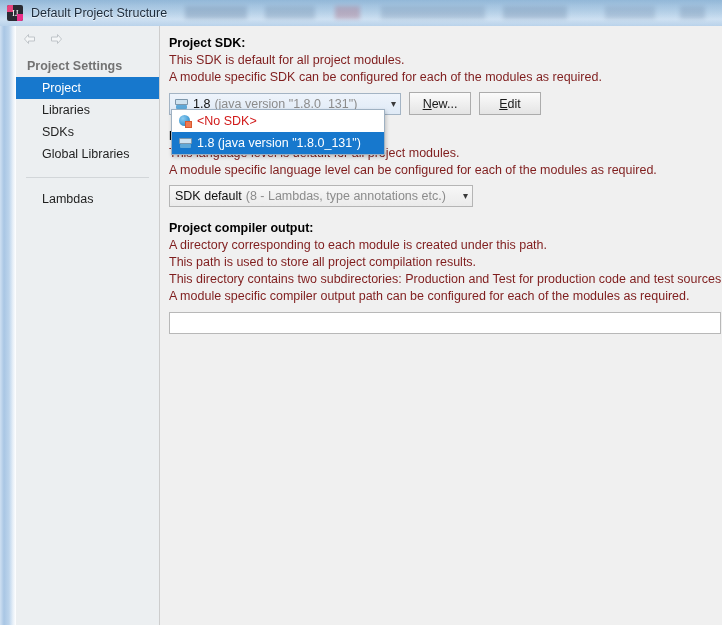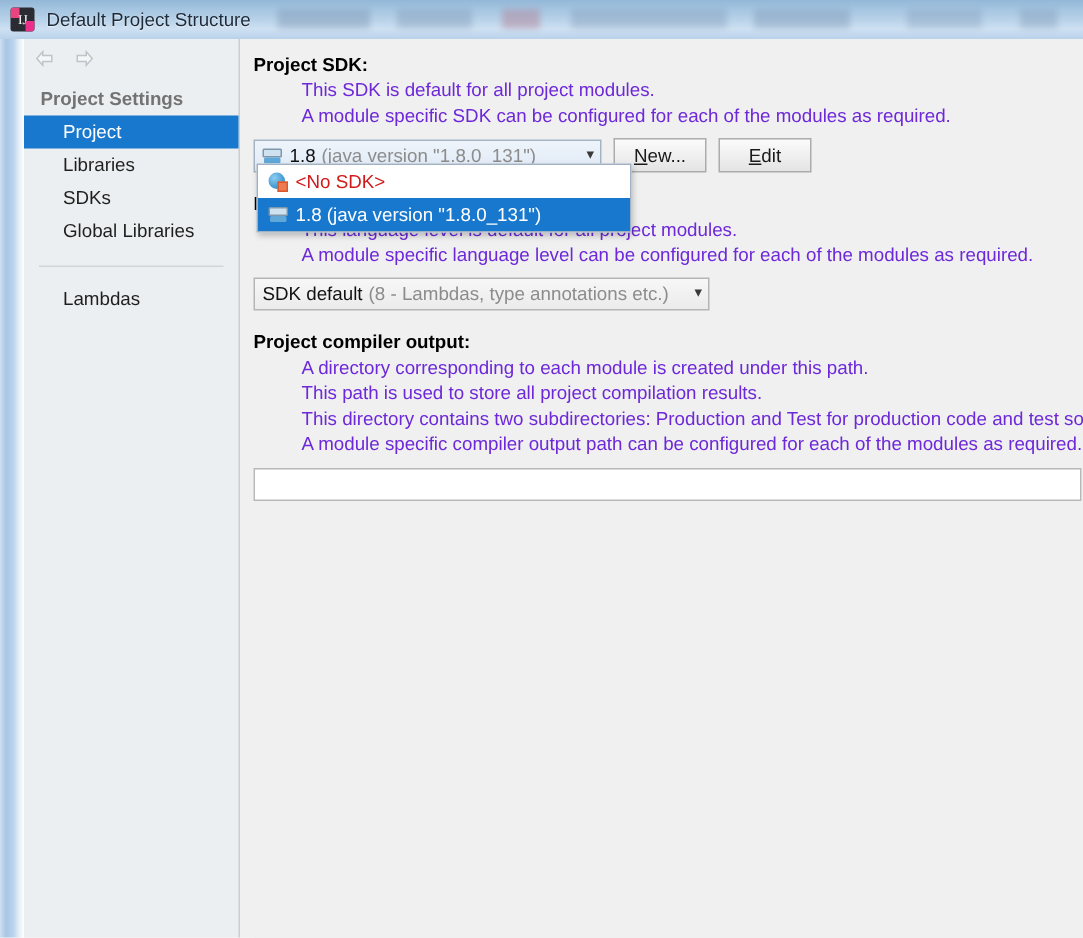"This SDK is default for" .section-desc { color: #6d28d9 -> #7f1d1d; margin-left: 32px -> none }
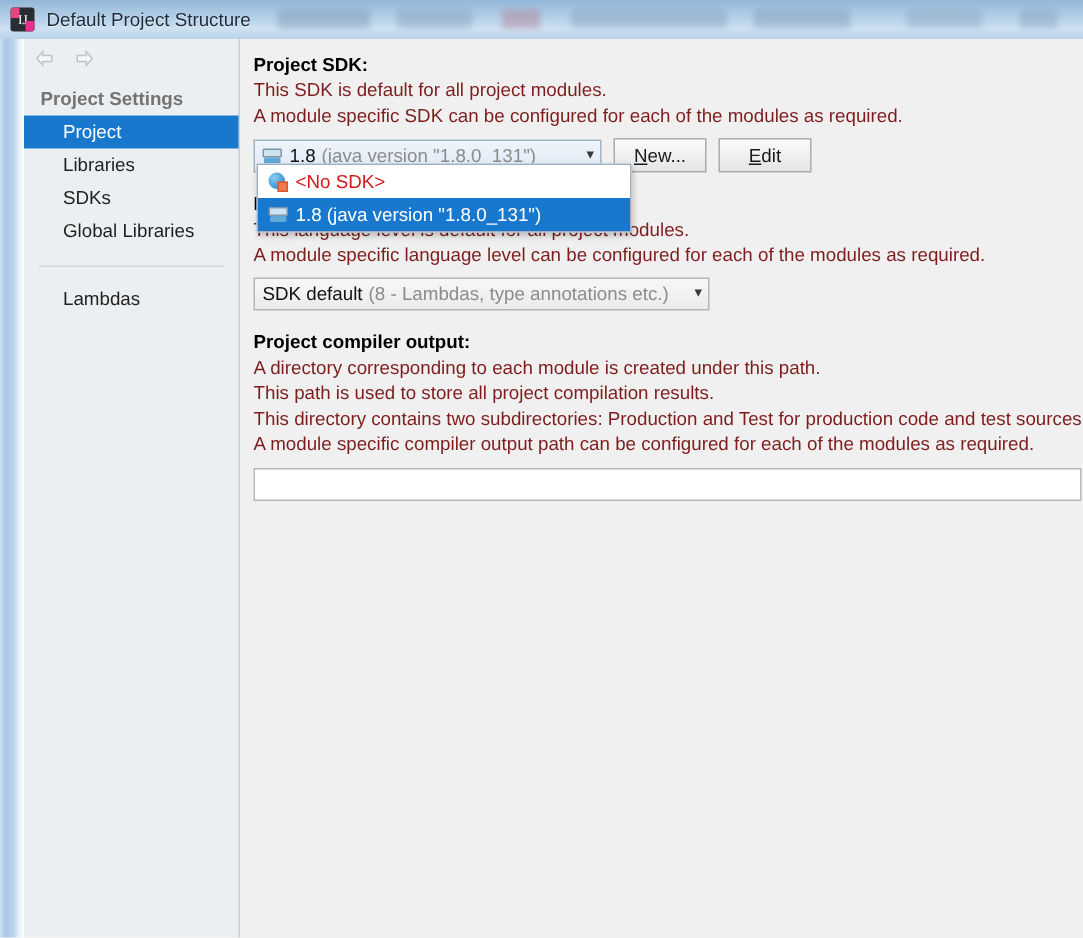"<No SDK>" #sdk-popup { width: 250px -> 214px }
